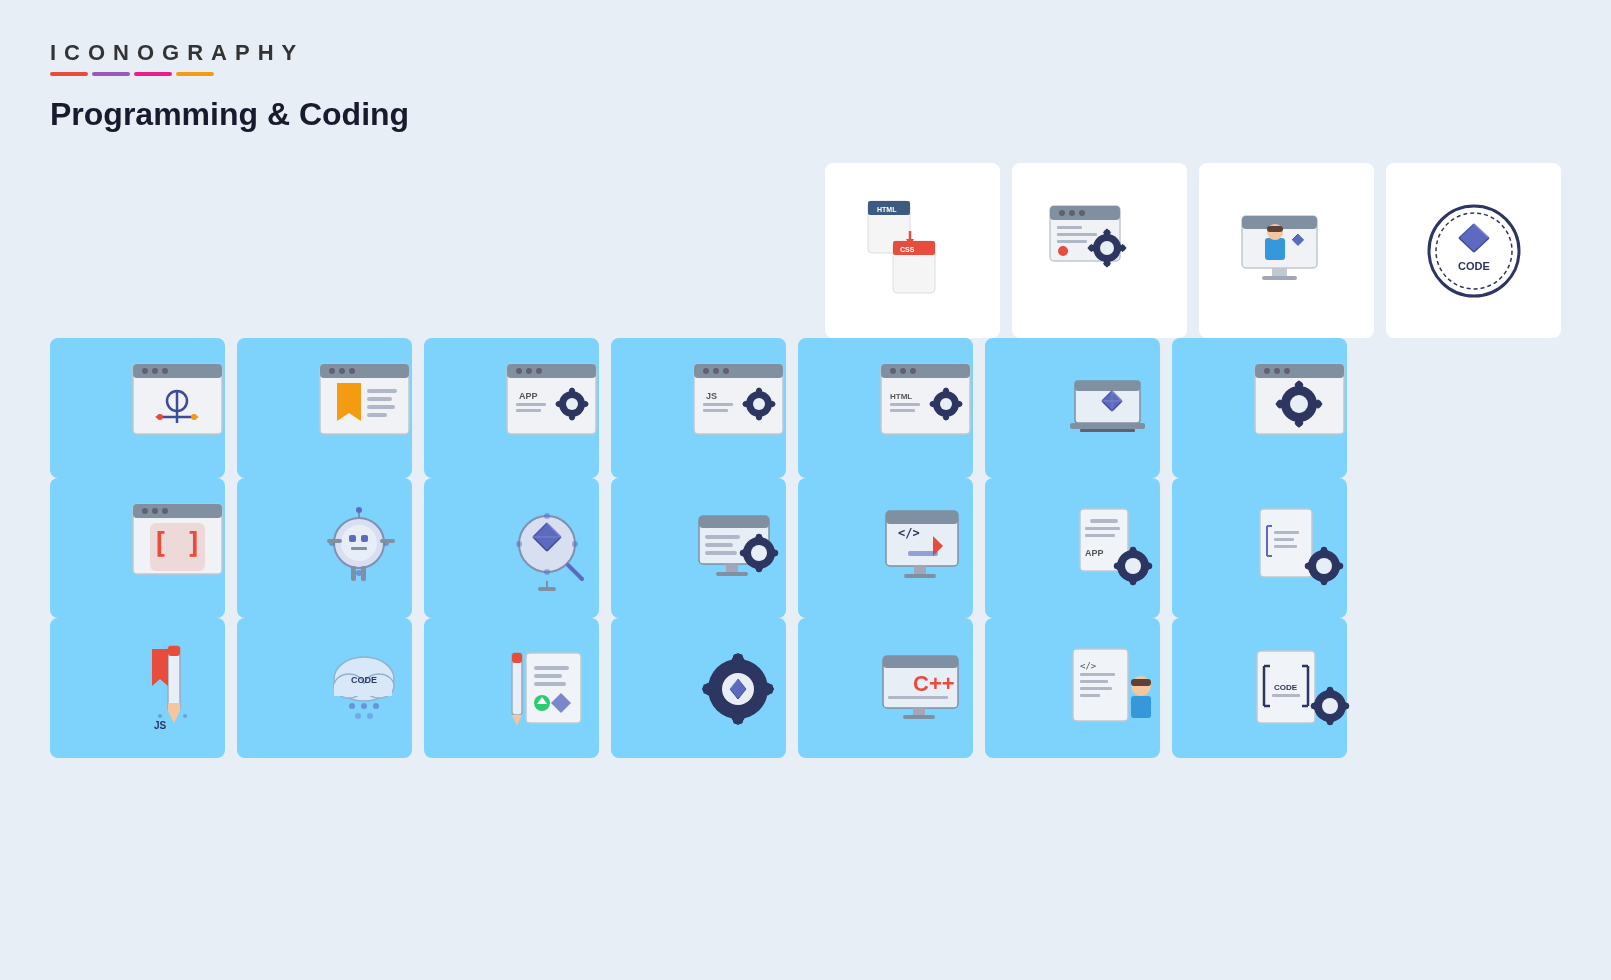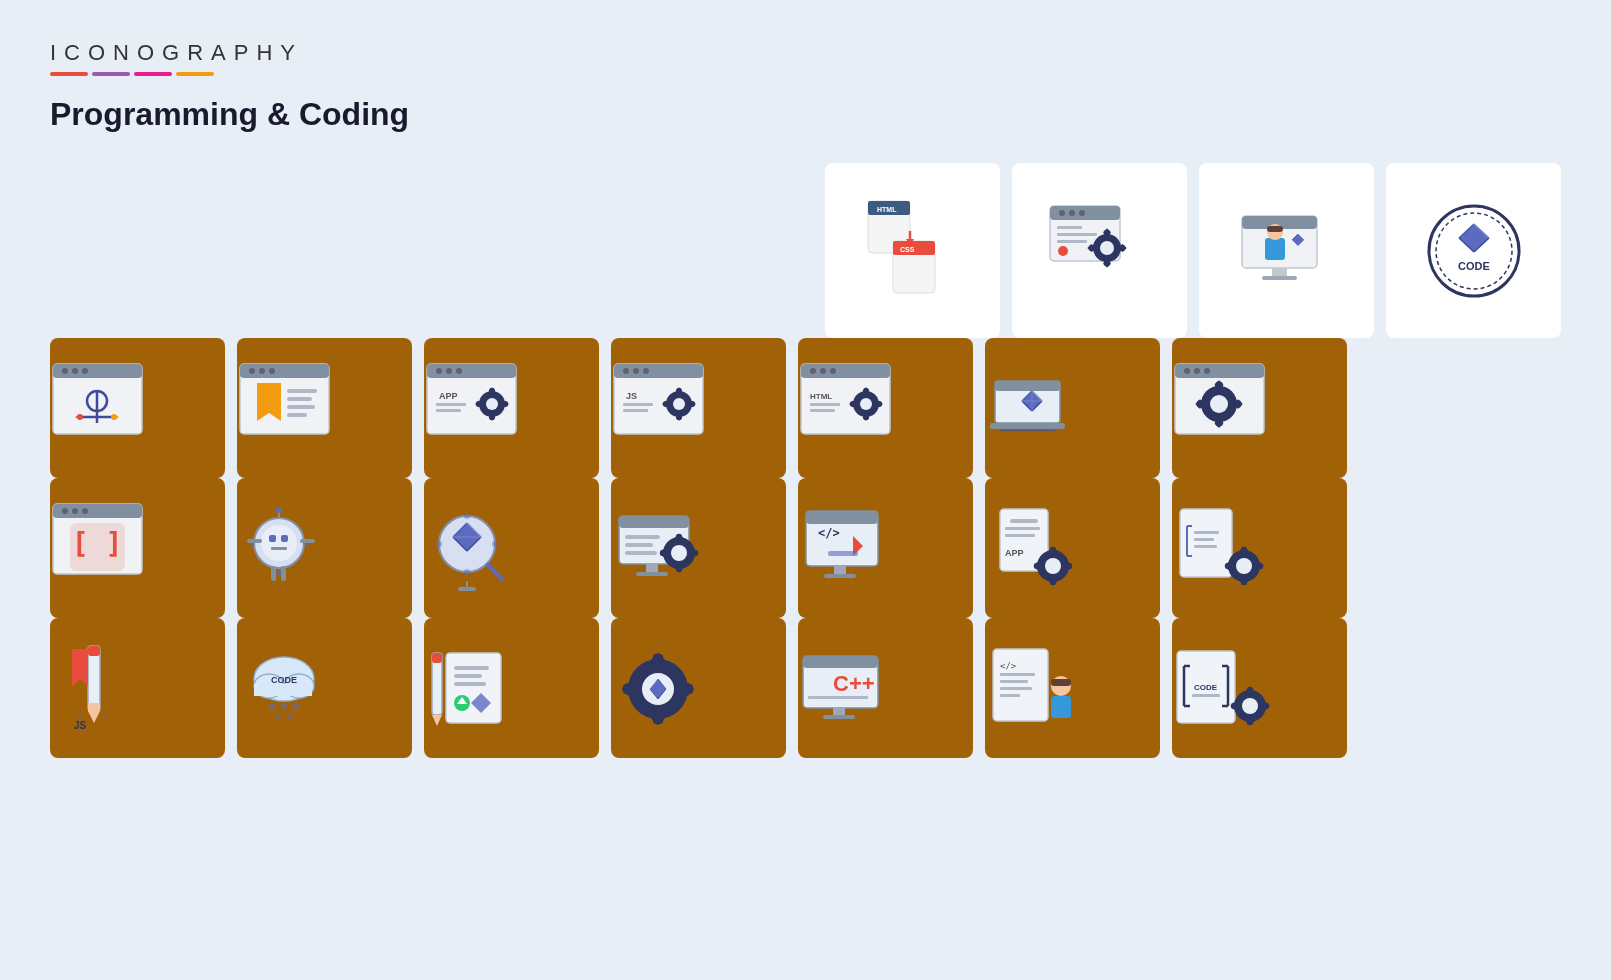"ICONOGRAPHY" .brand-name { font-weight: 400 -> 700 }
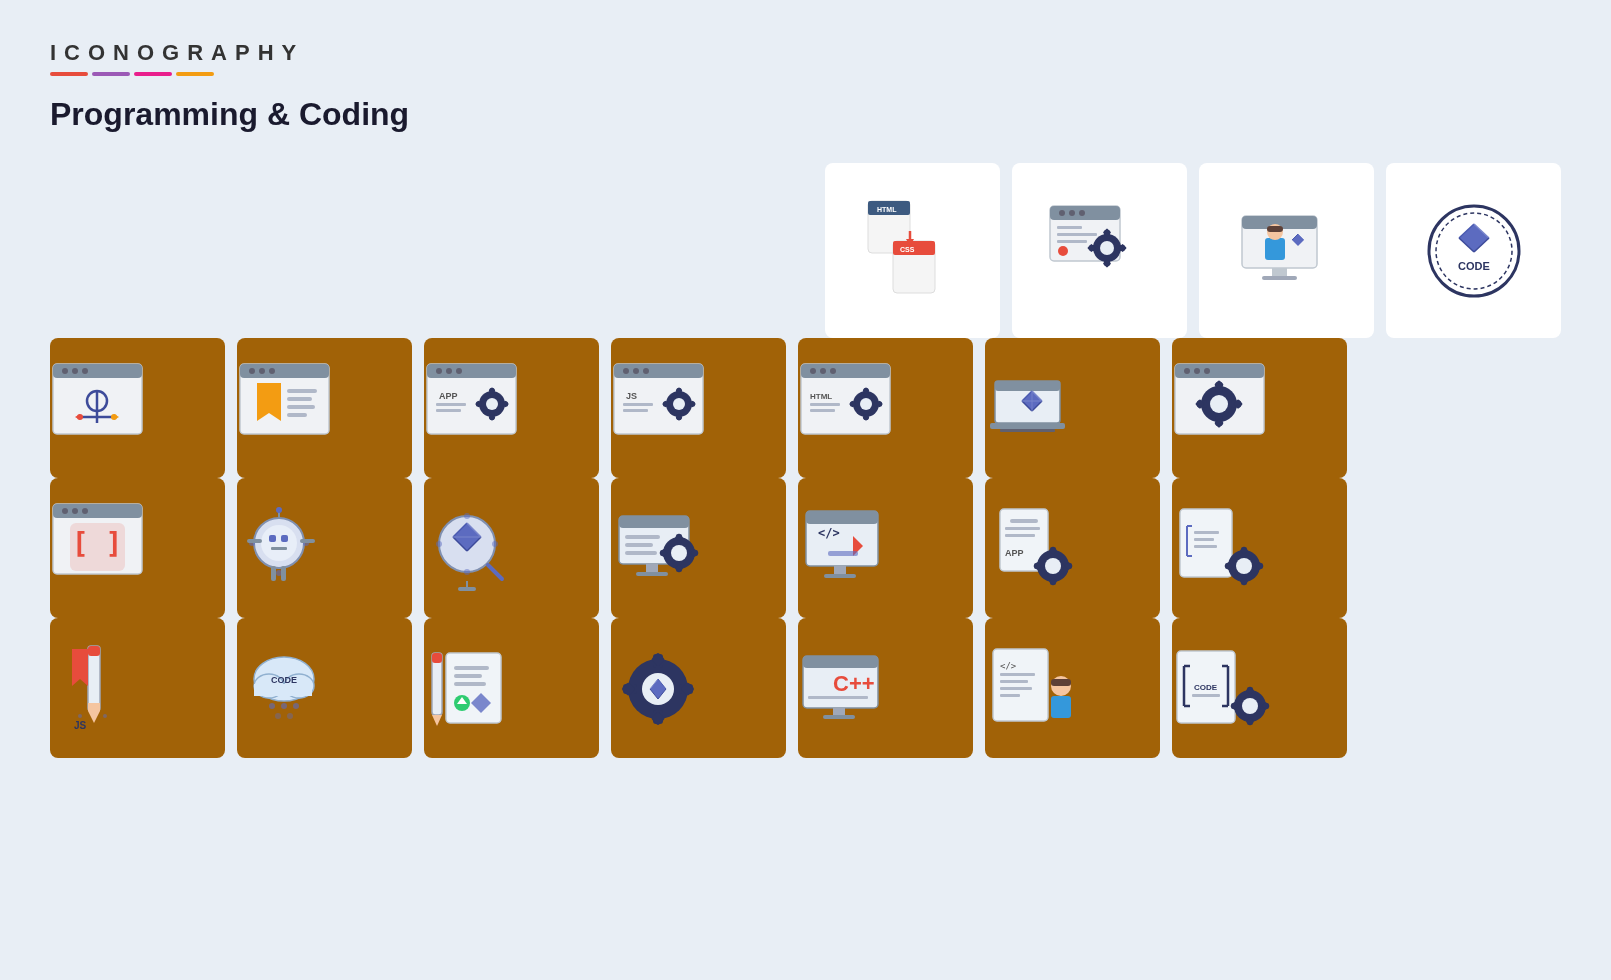"APP" .icon-card { background: #a16207 -> #7dd3fc; justify-content: flex-start -> flex-end }
